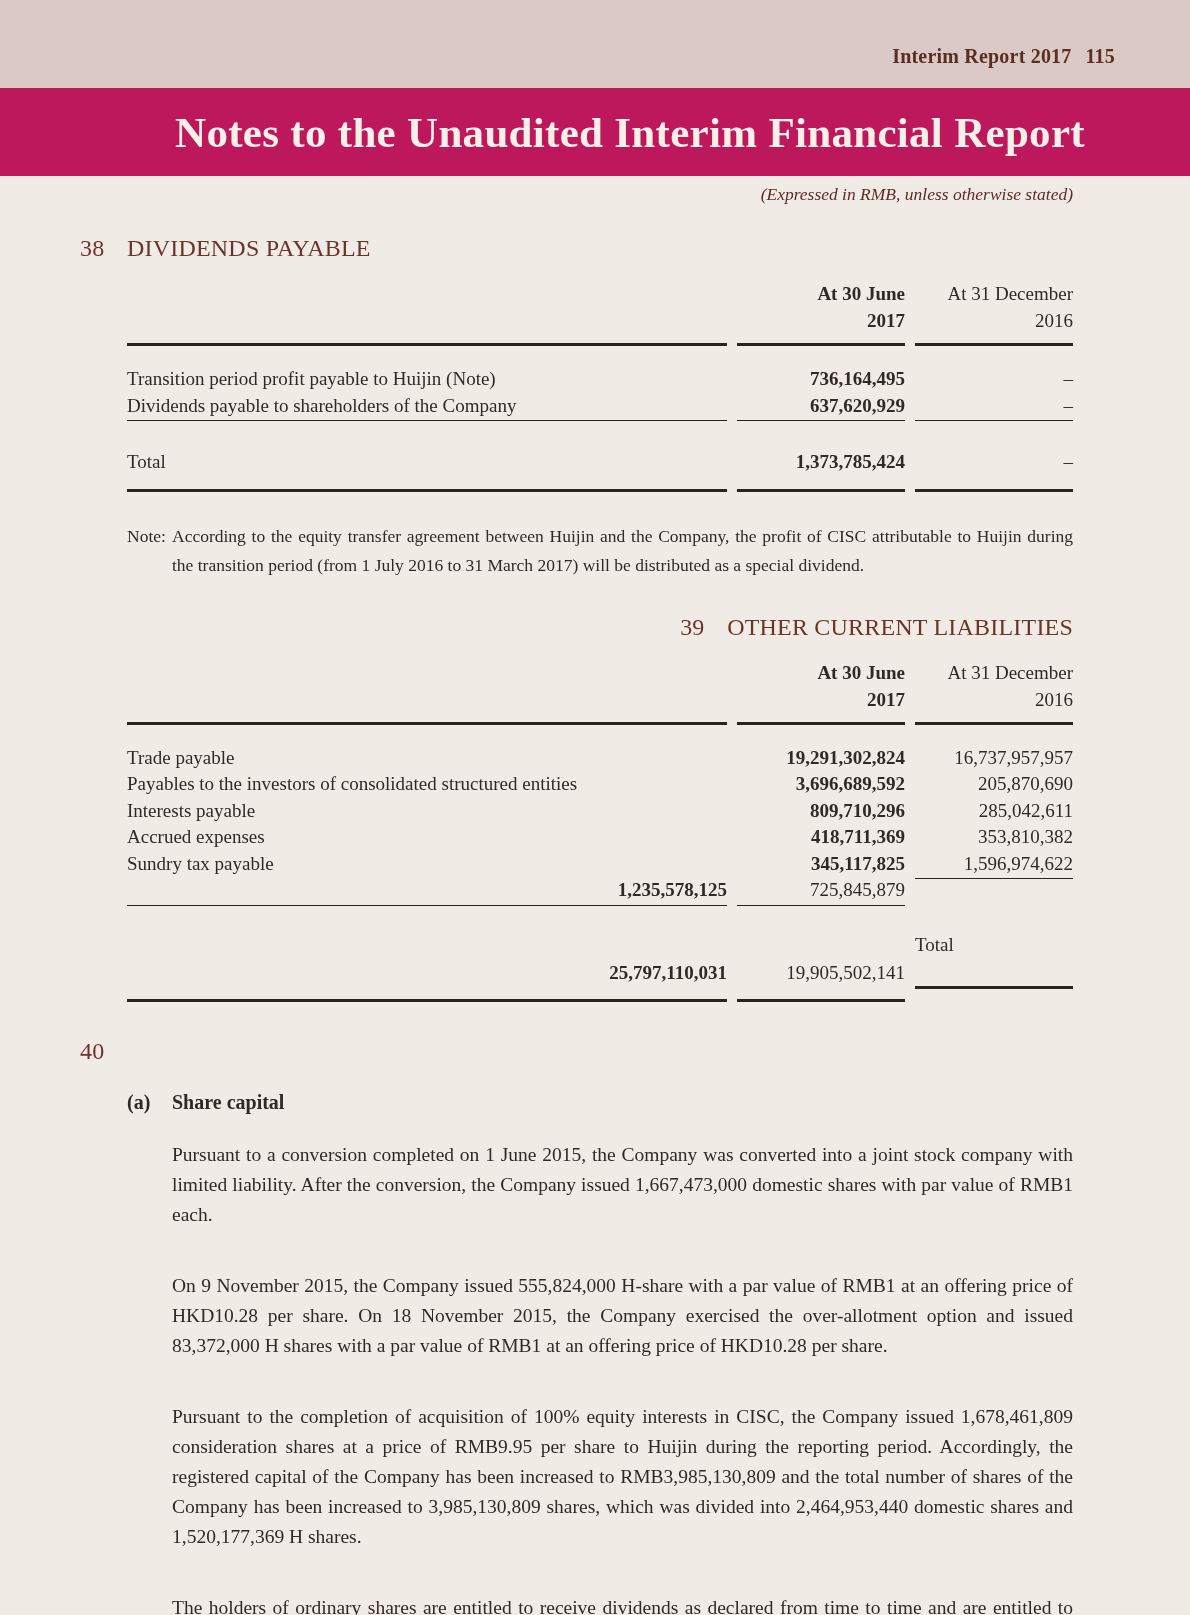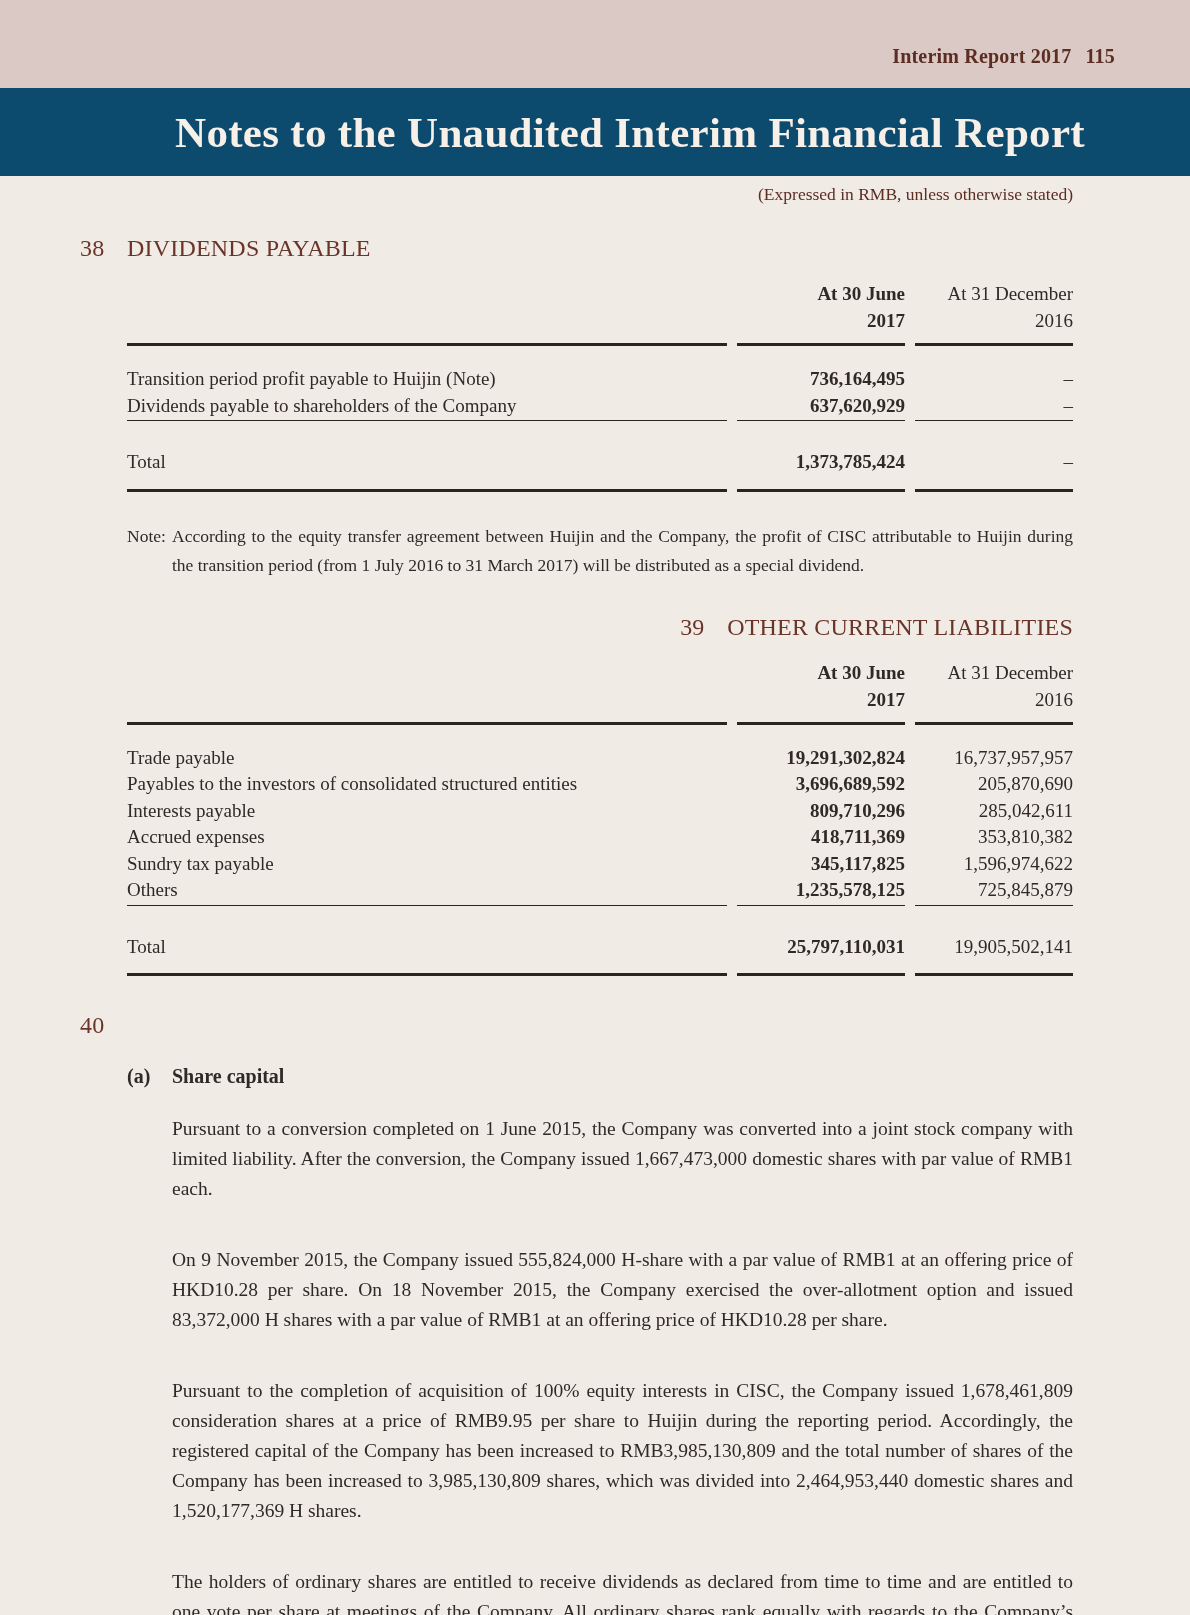"Notes to the Unaudited Interim" .banner { background: #0c4a6e -> #be185d }
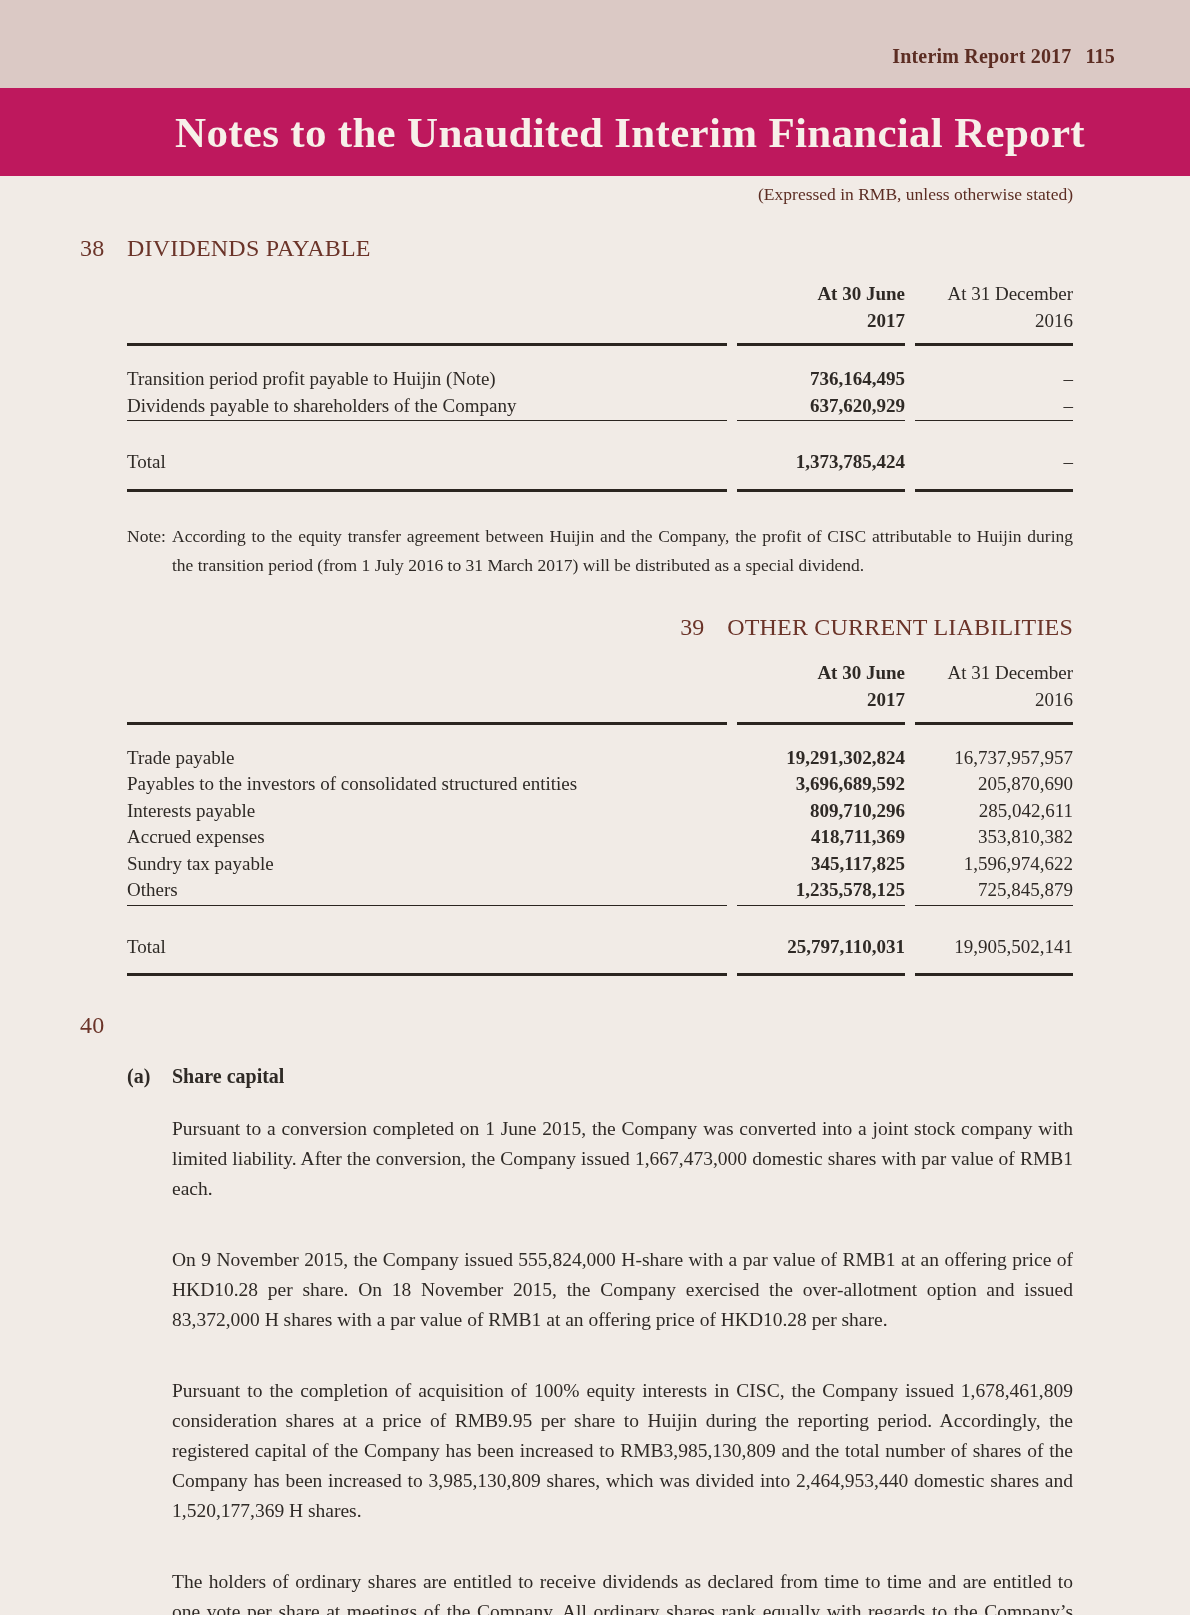"(Expressed in RMB, unless otherwise" .expressed { font-style: none -> italic }
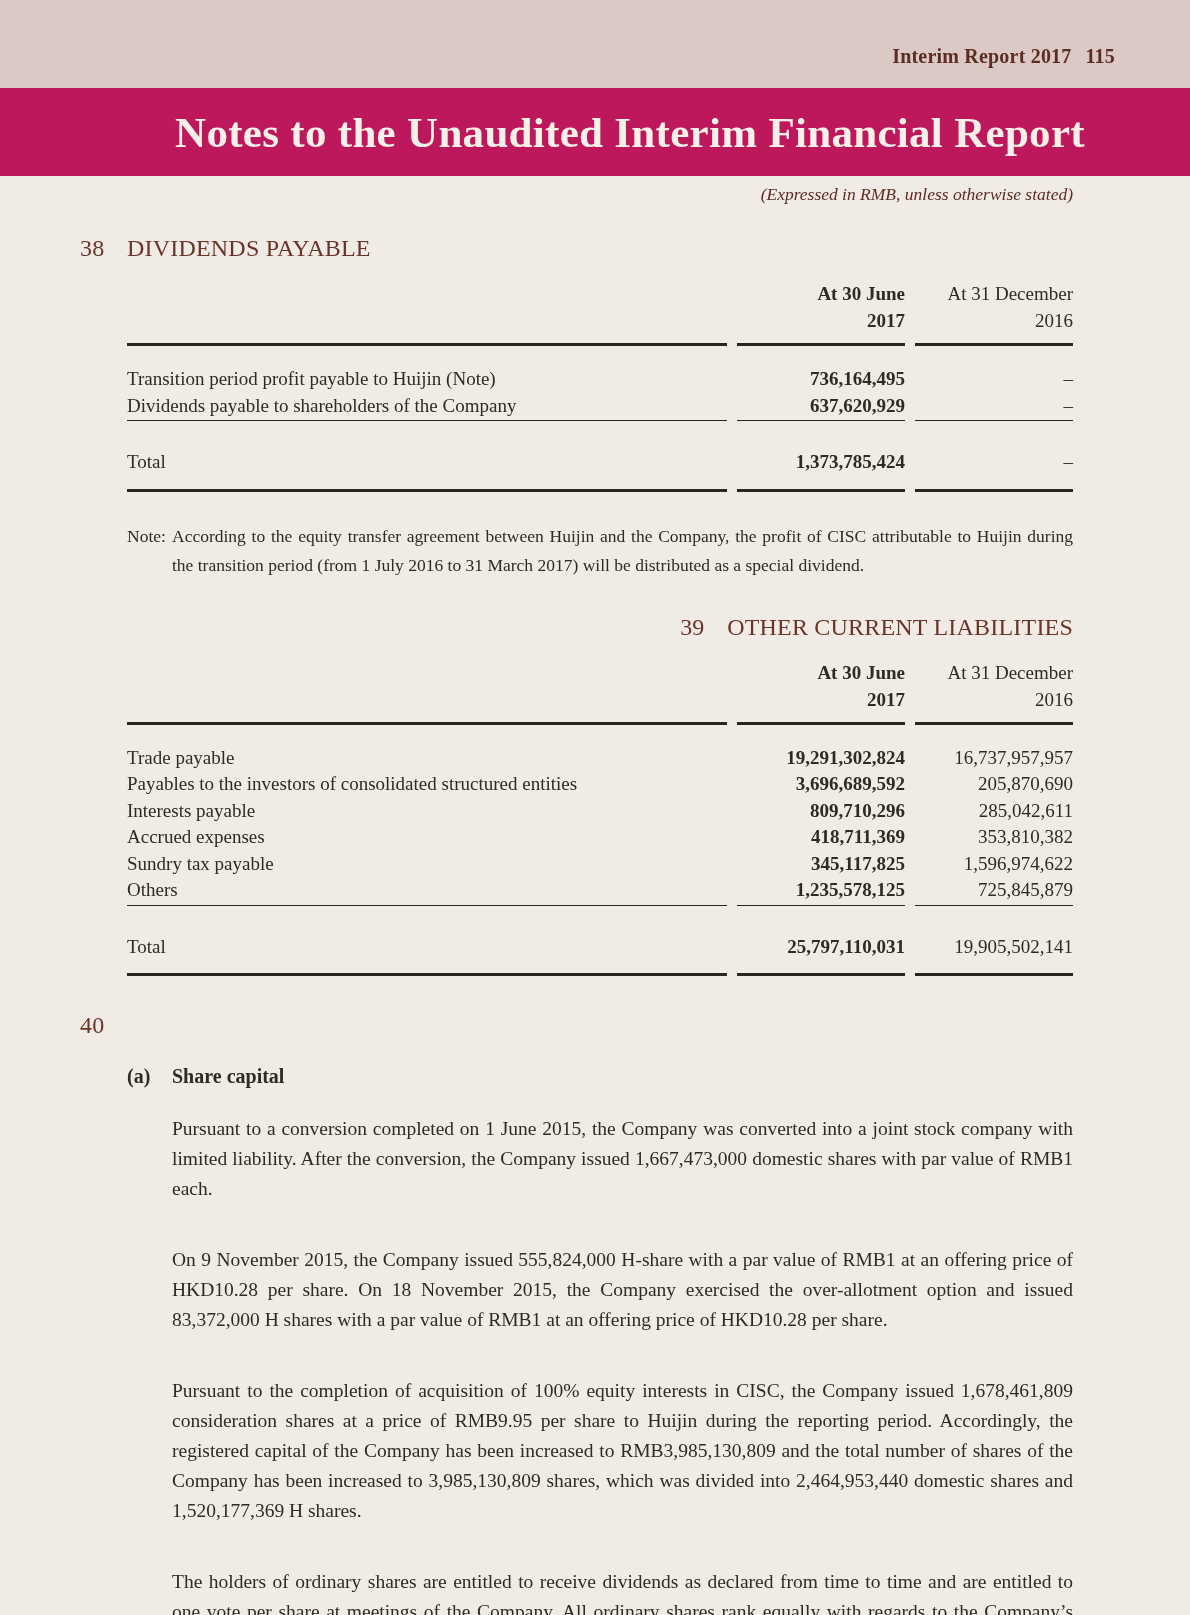"Others" div.cell { html: <div>Others</div> -> none }
